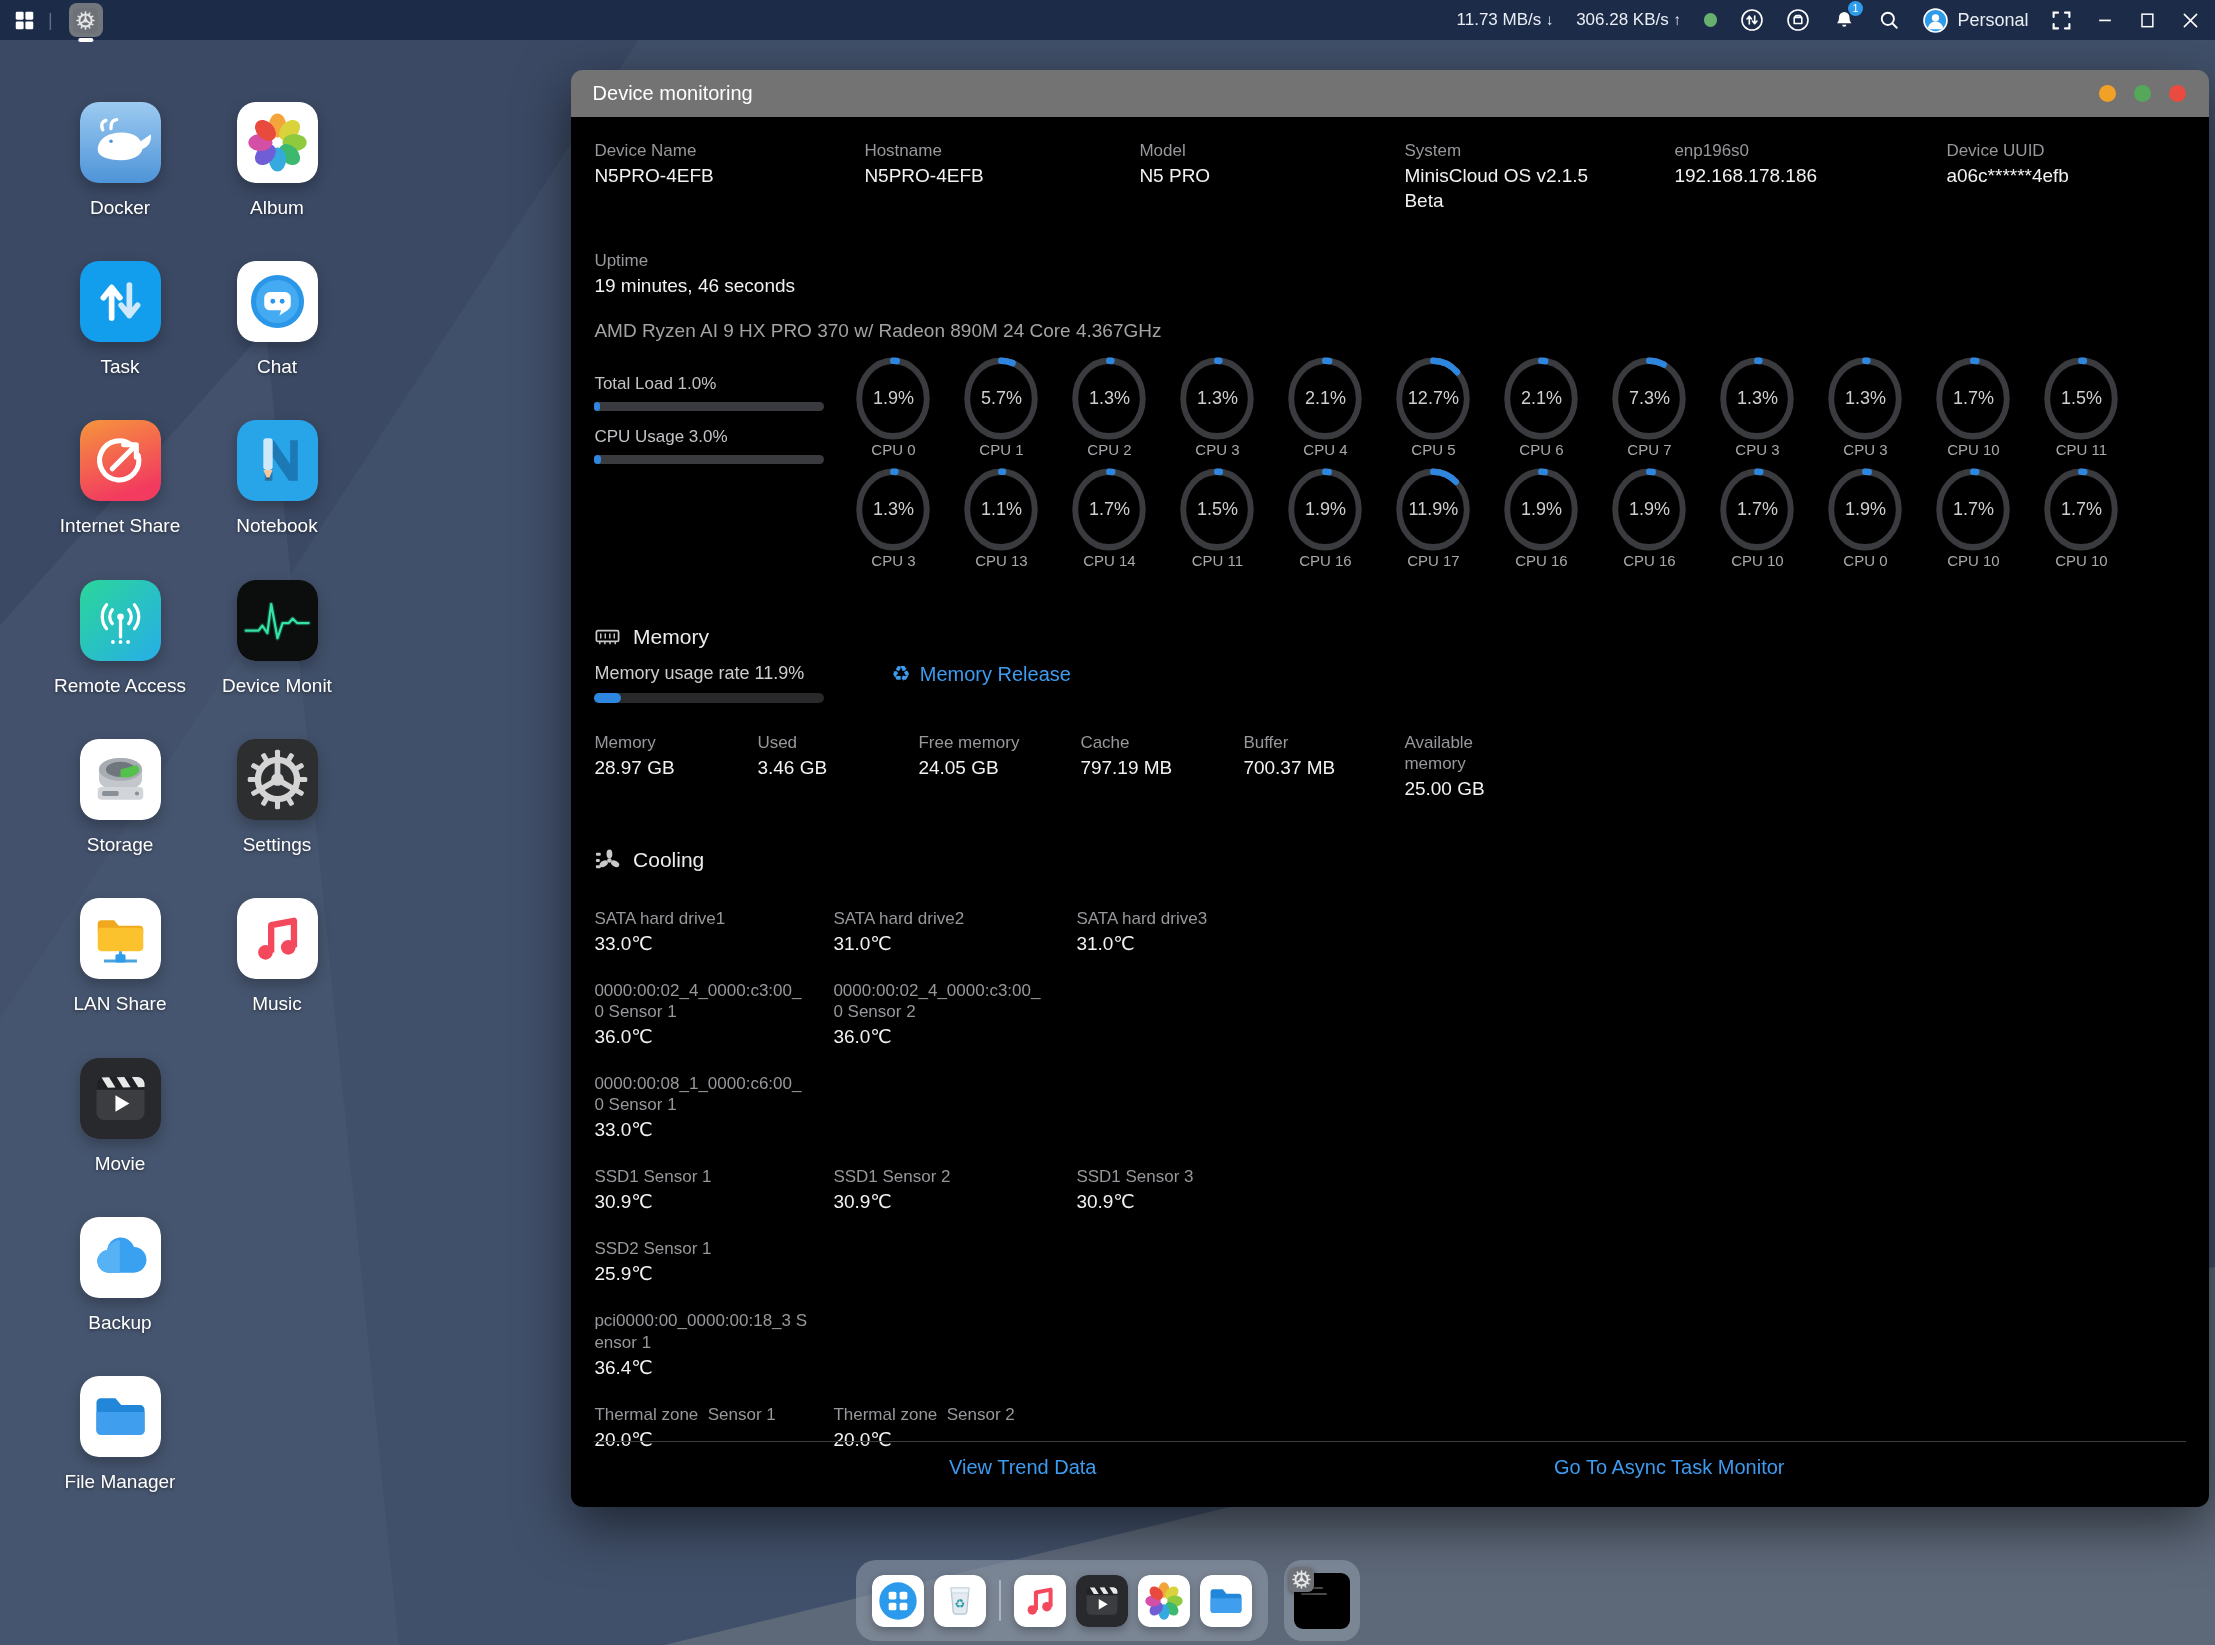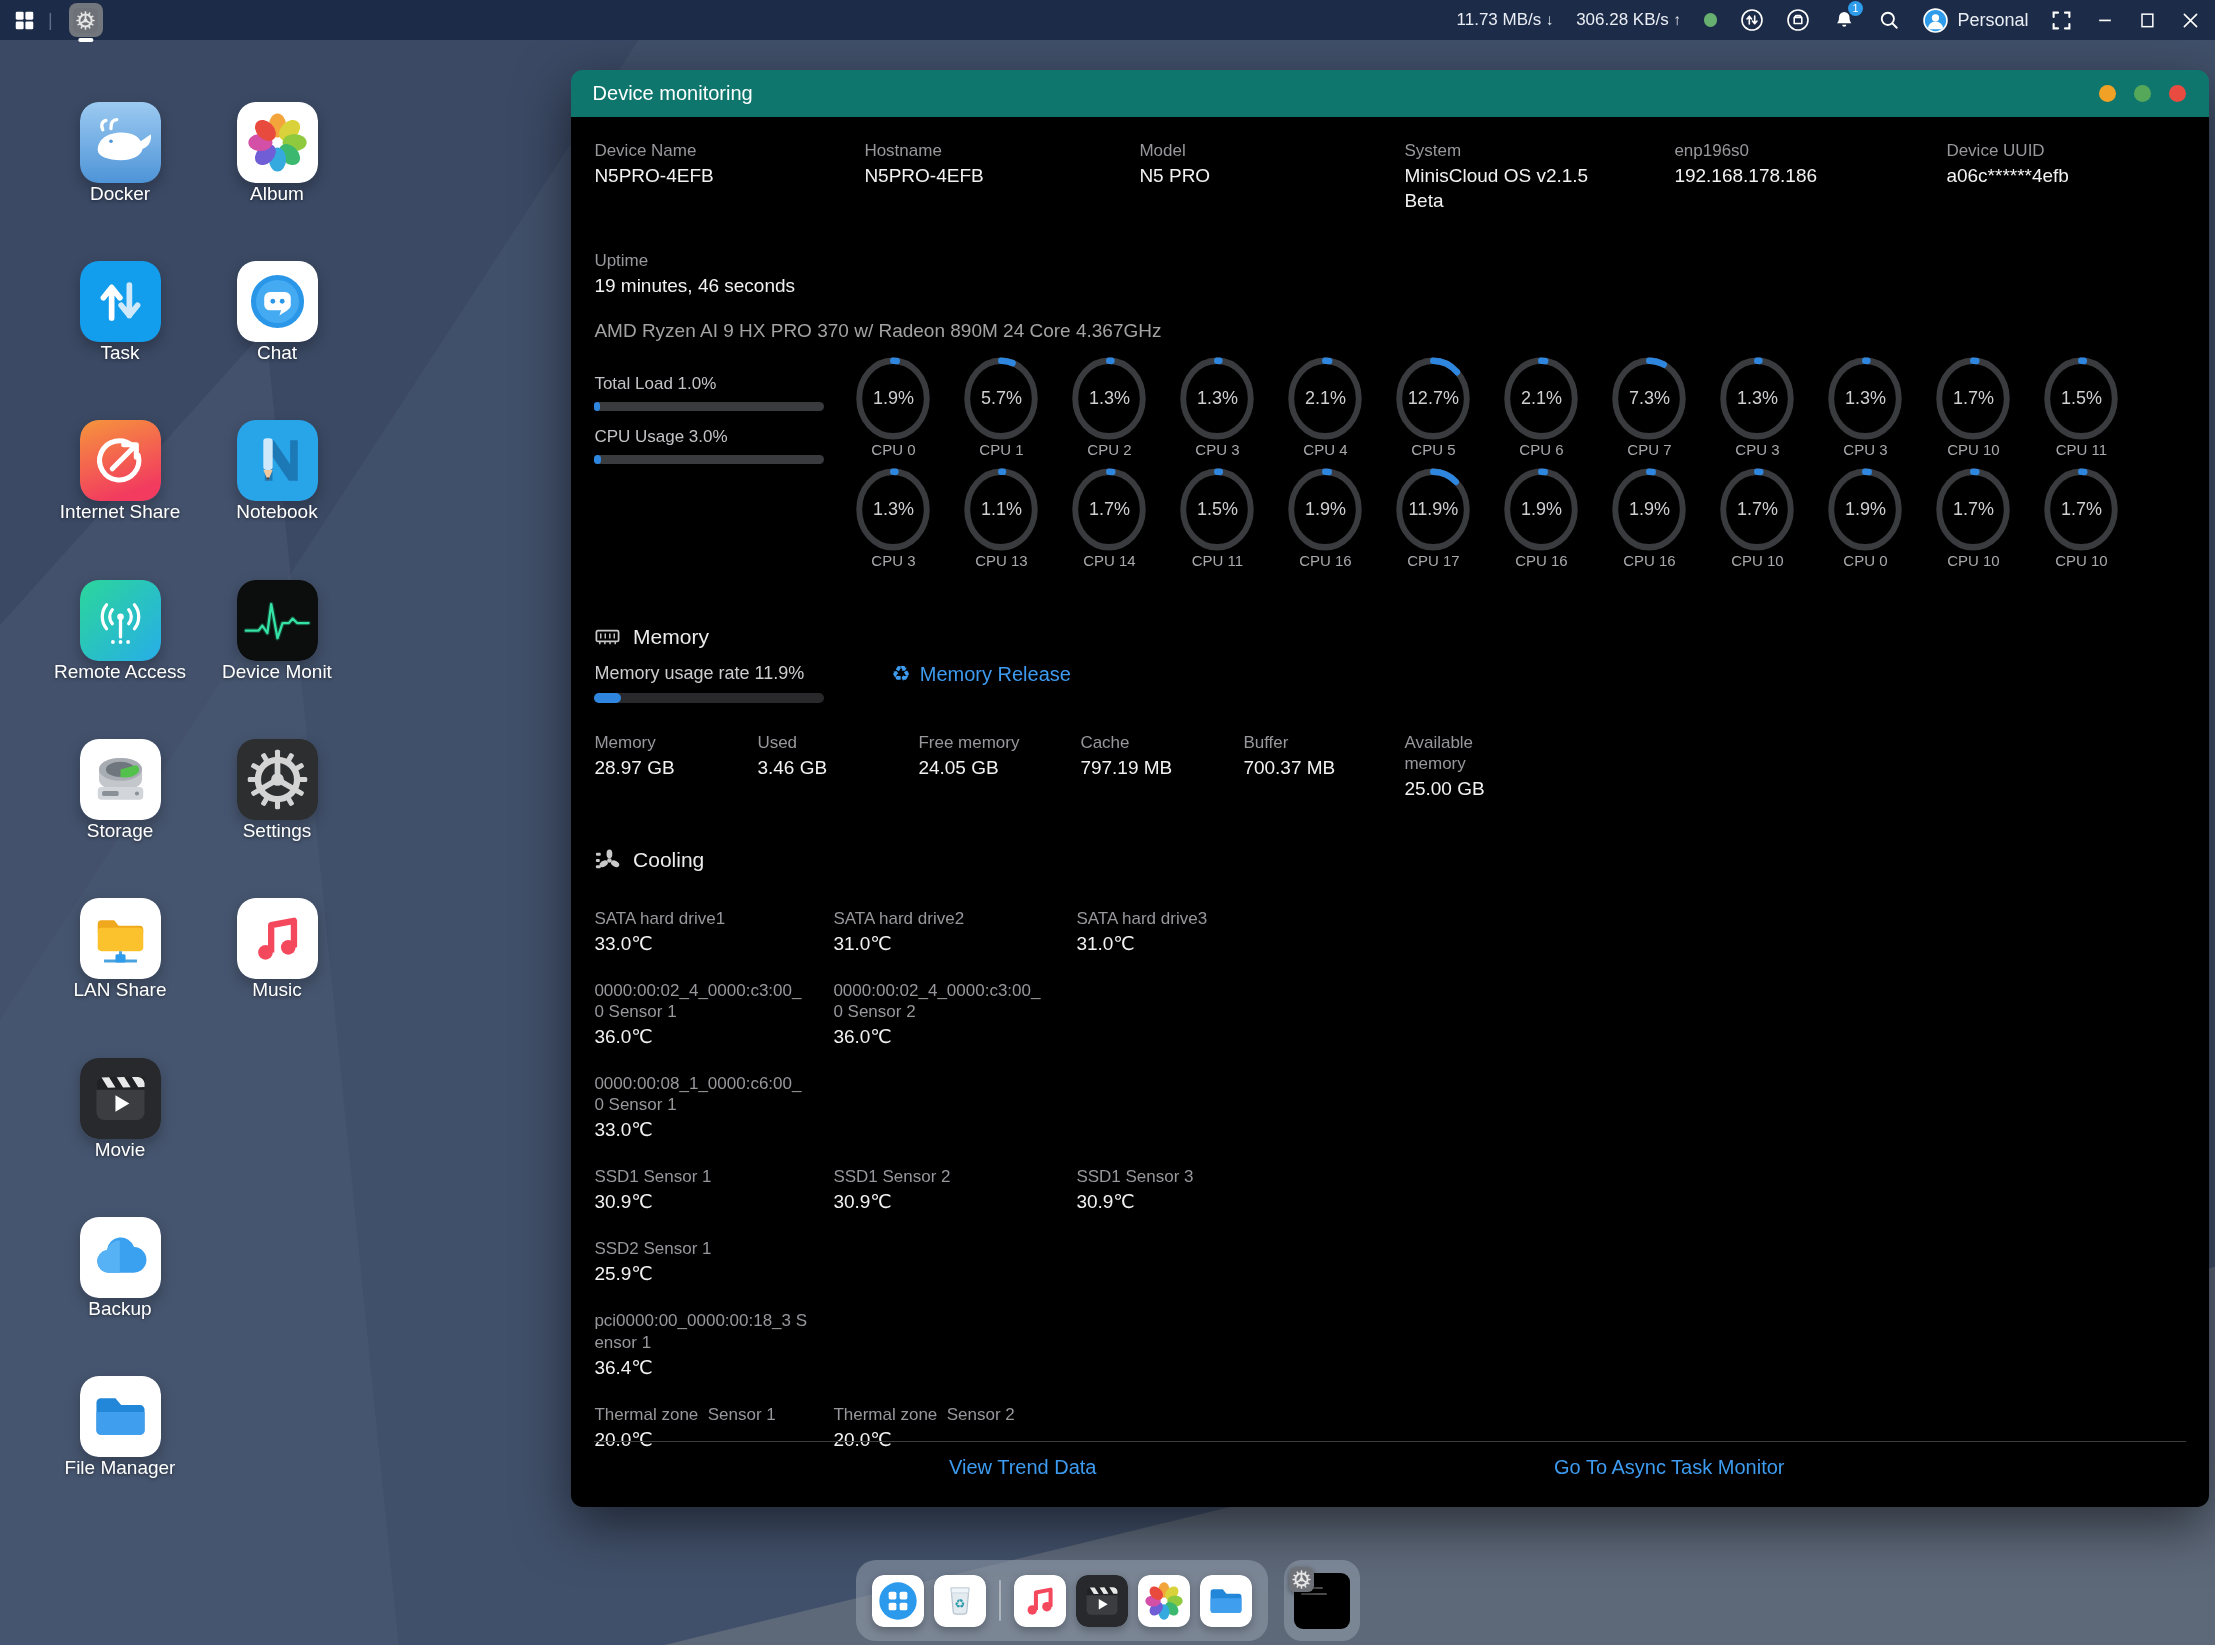"Device monitoring" .titlebar { background: #0f766e -> #737373 }
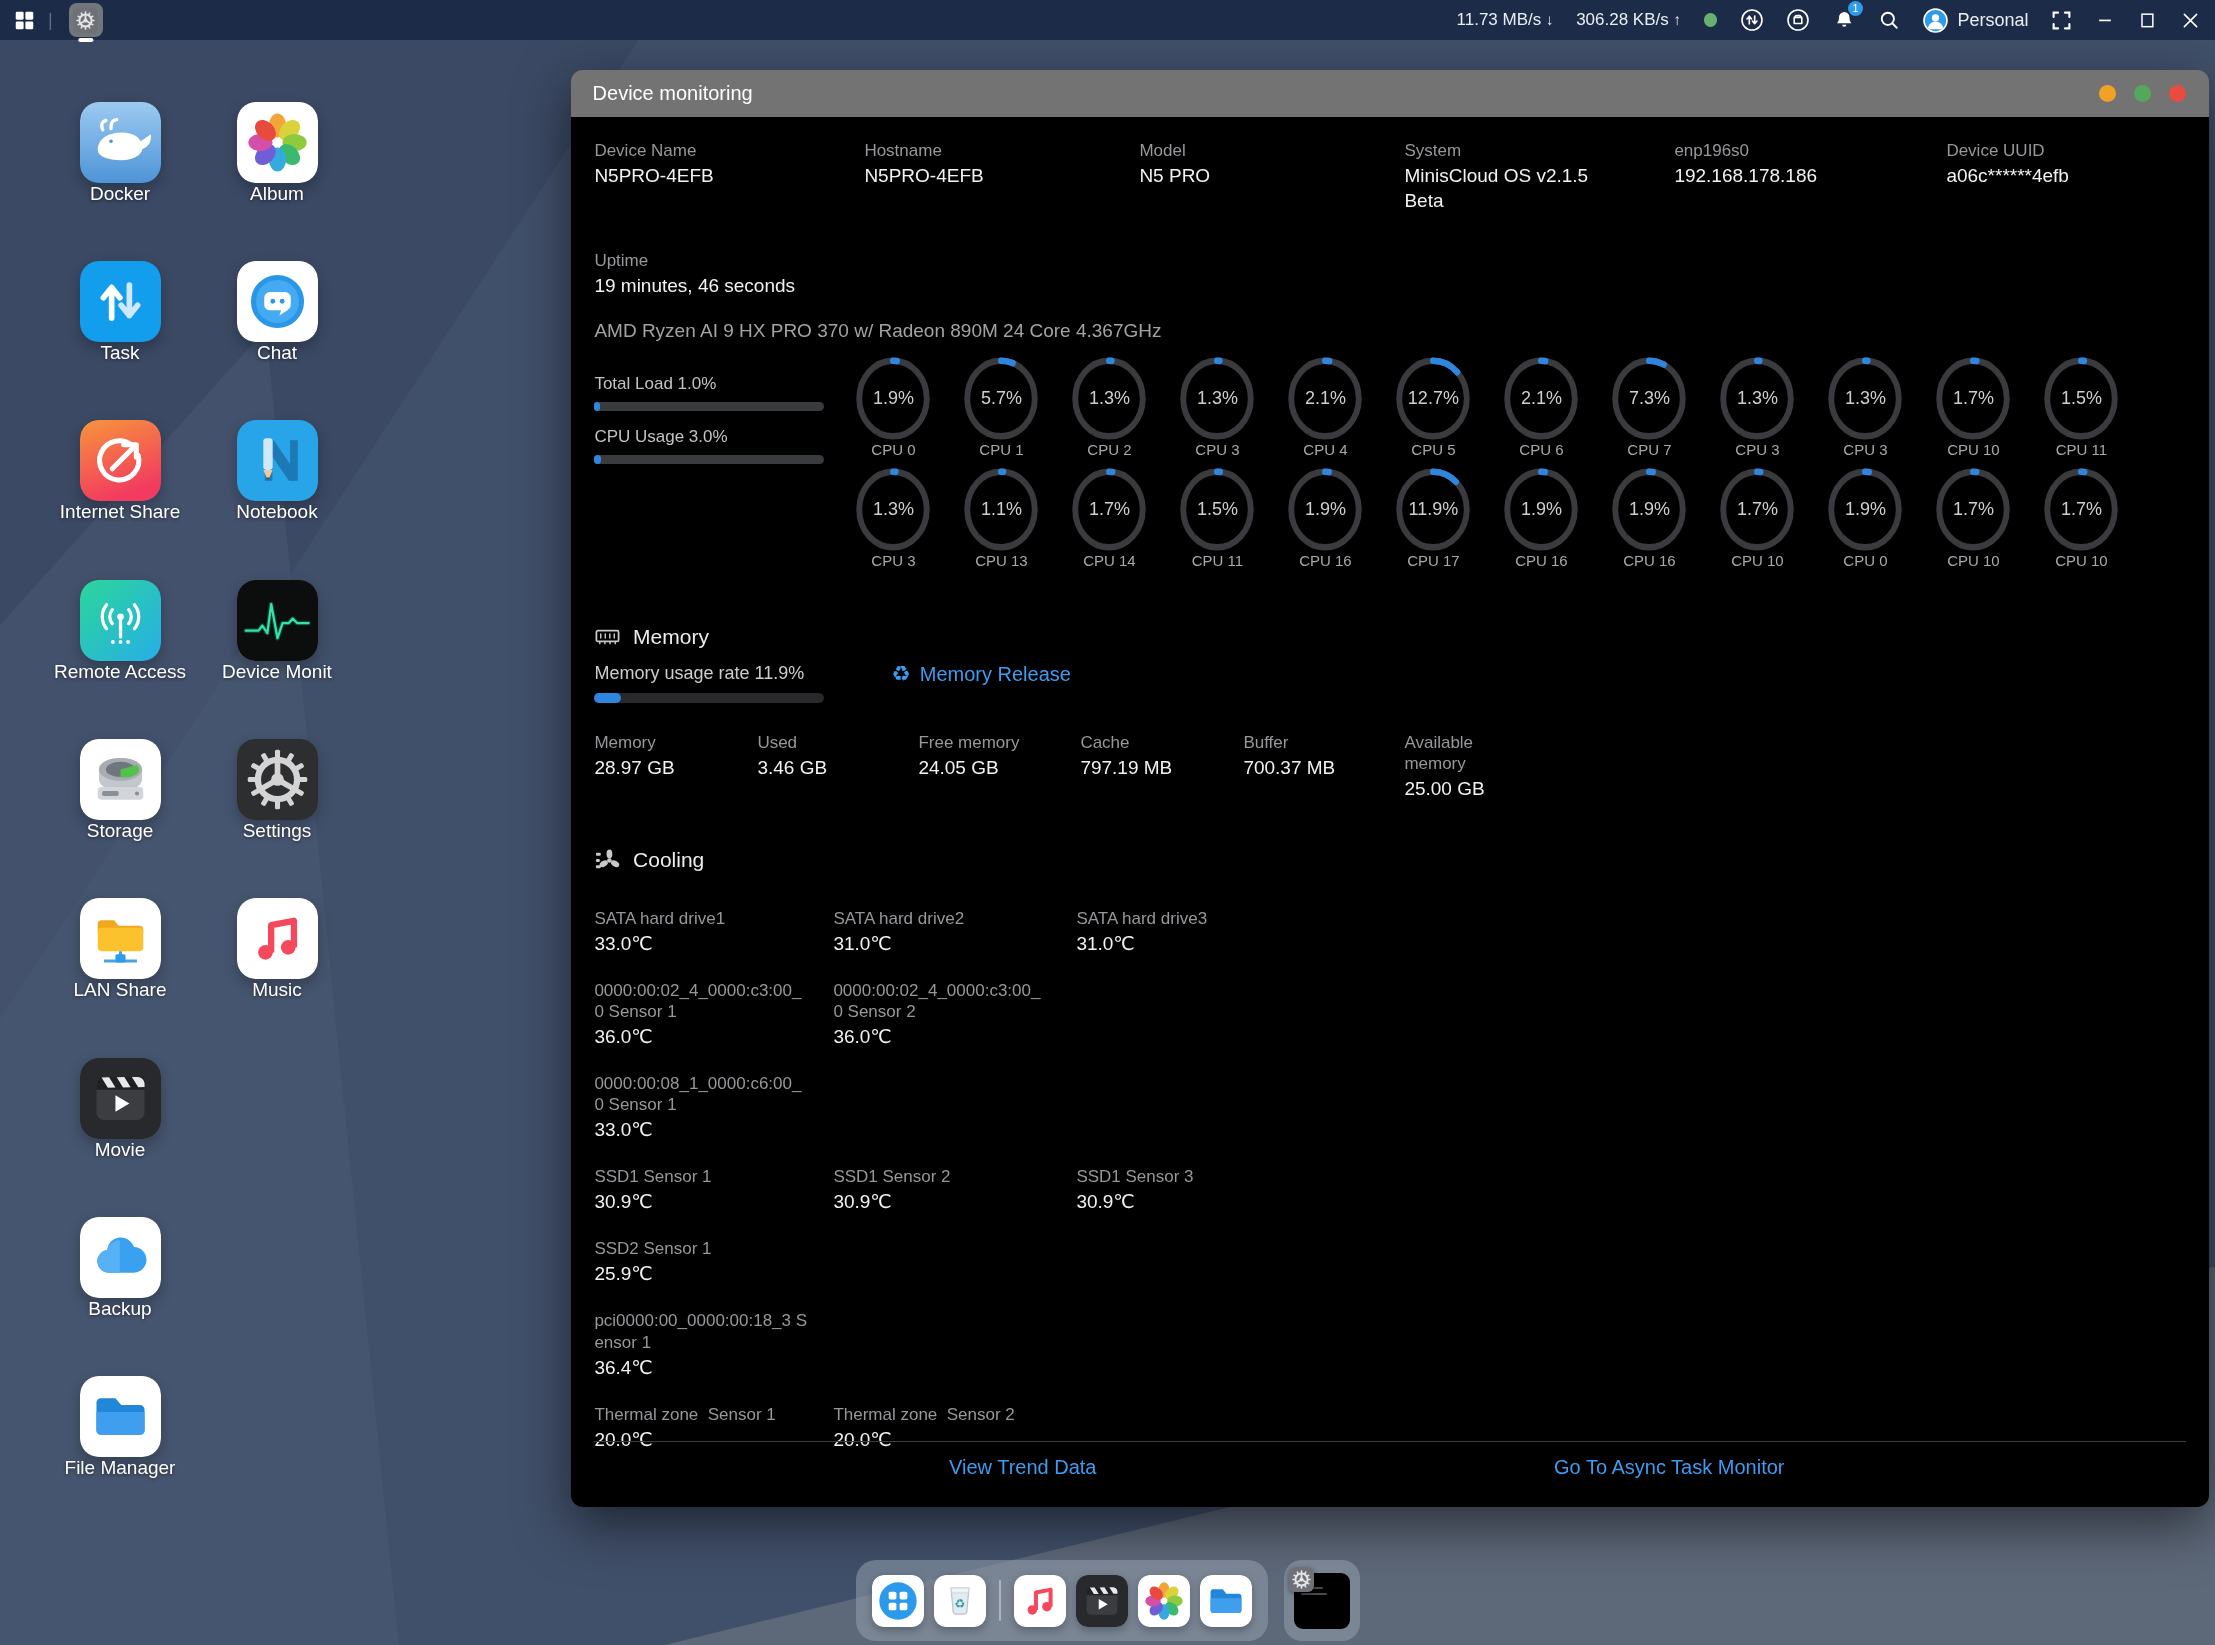"Docker" .desk-label { margin-top: 0 -> 14px }
